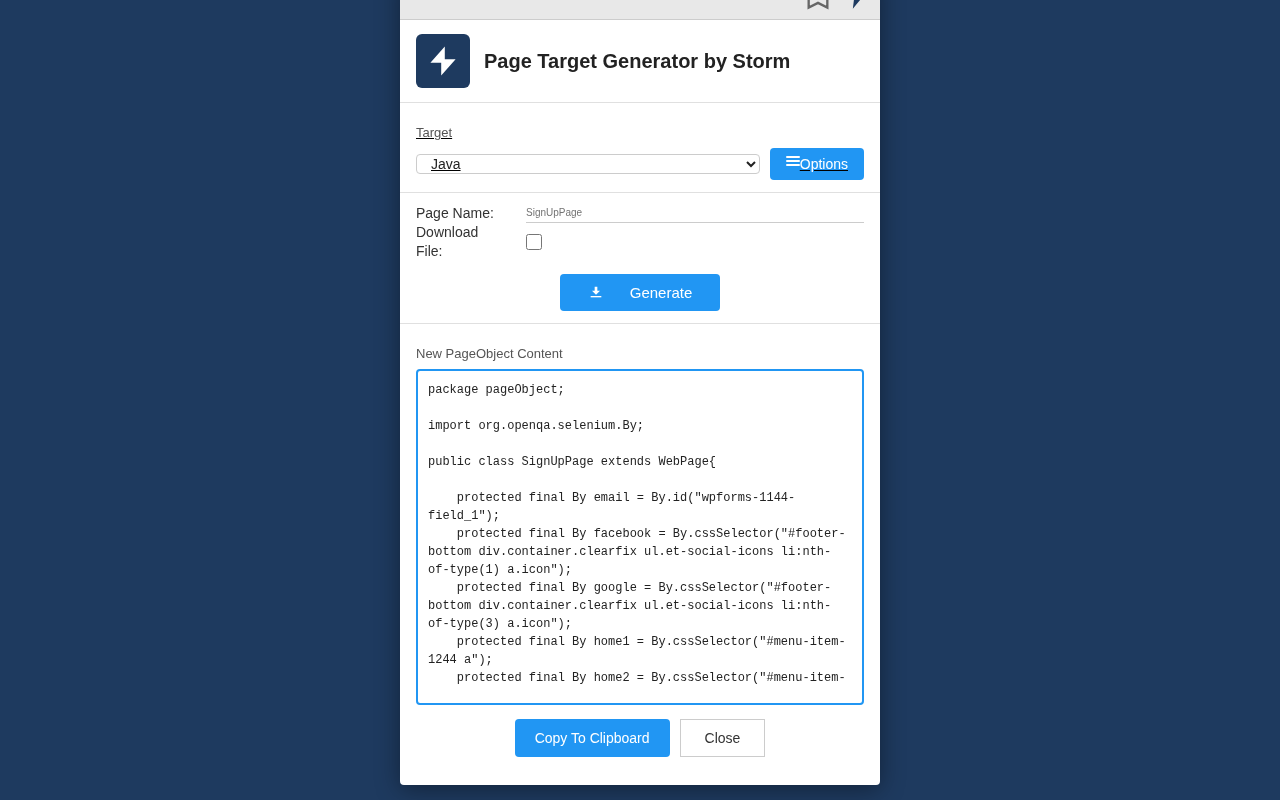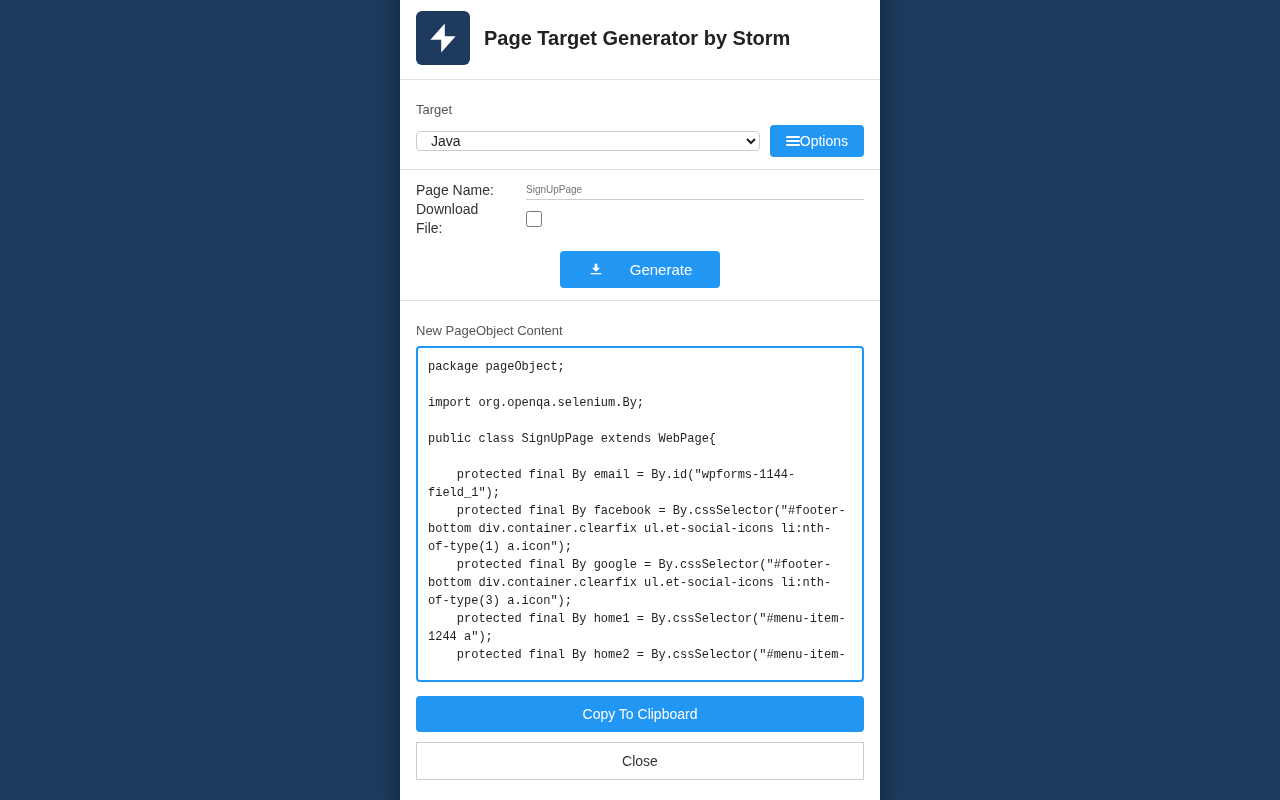"Target" .target-section { text-decoration: none -> underline }
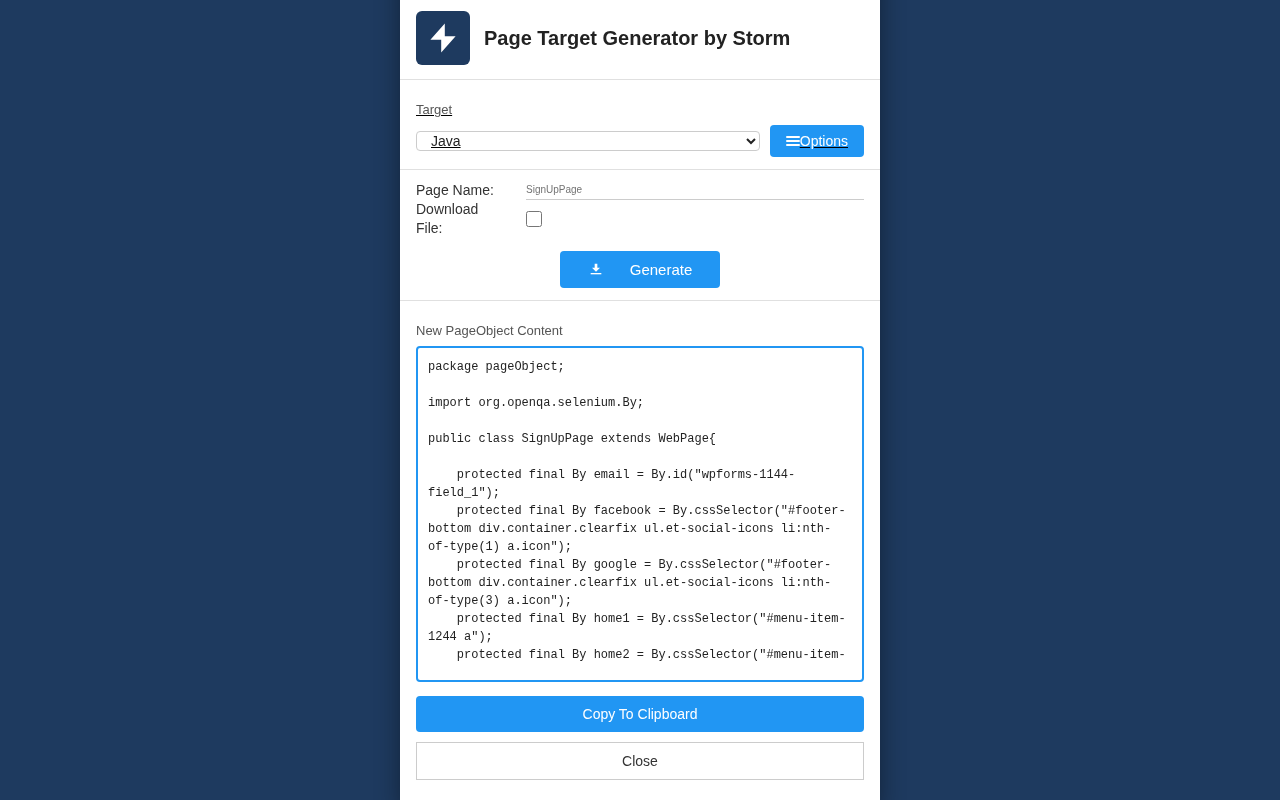"Options" .options-btn { align-items: center -> none }
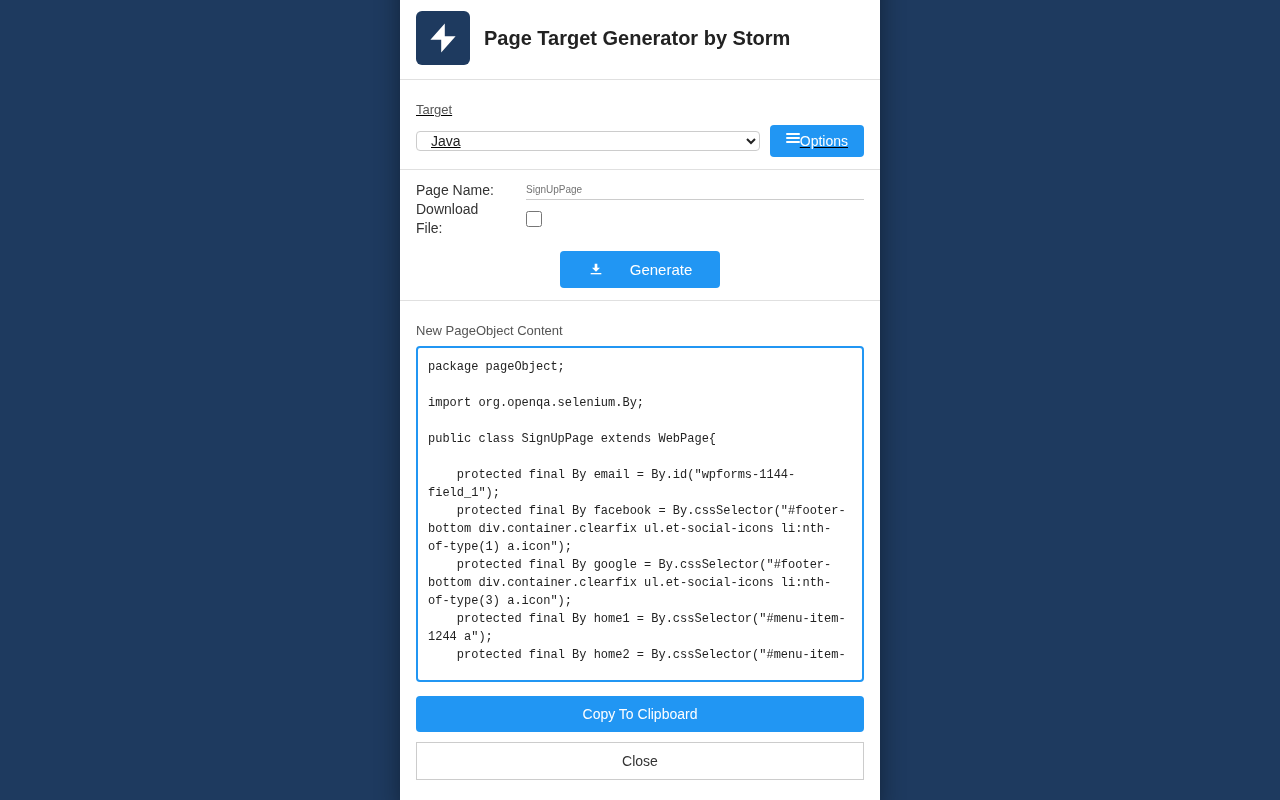"Copy To Clipboard" .bottom-buttons { flex-direction: column -> none; justify-content: none -> center }
